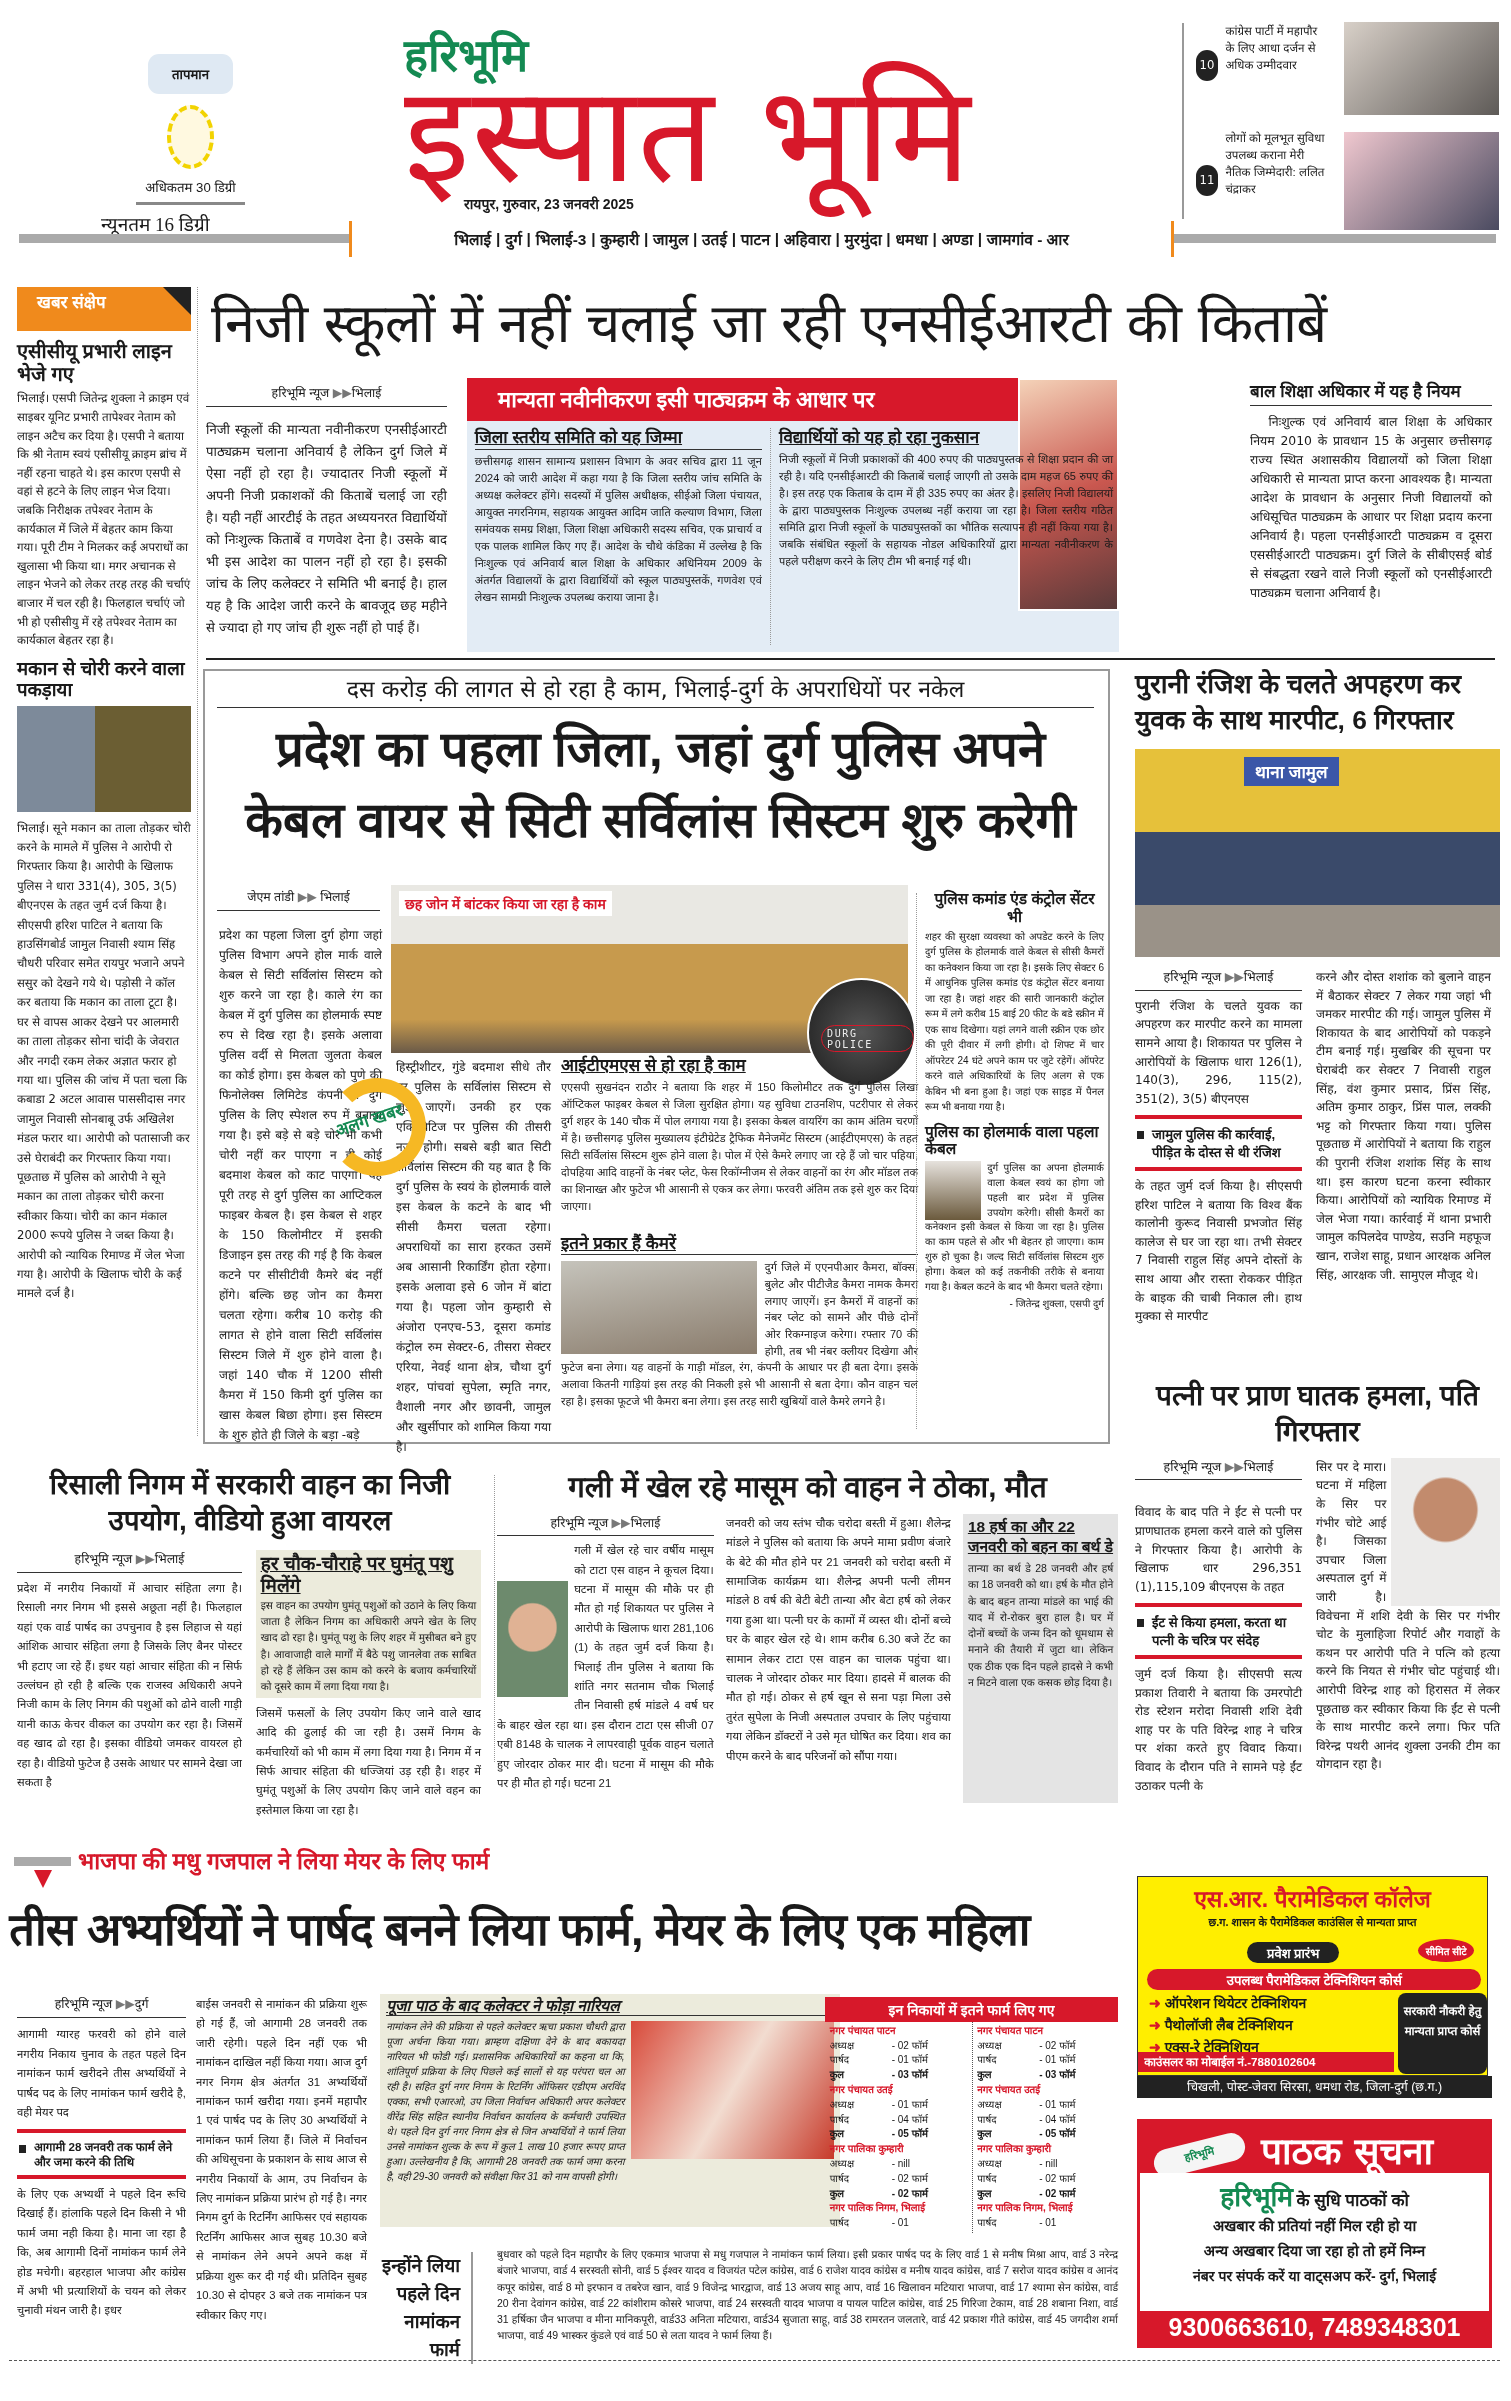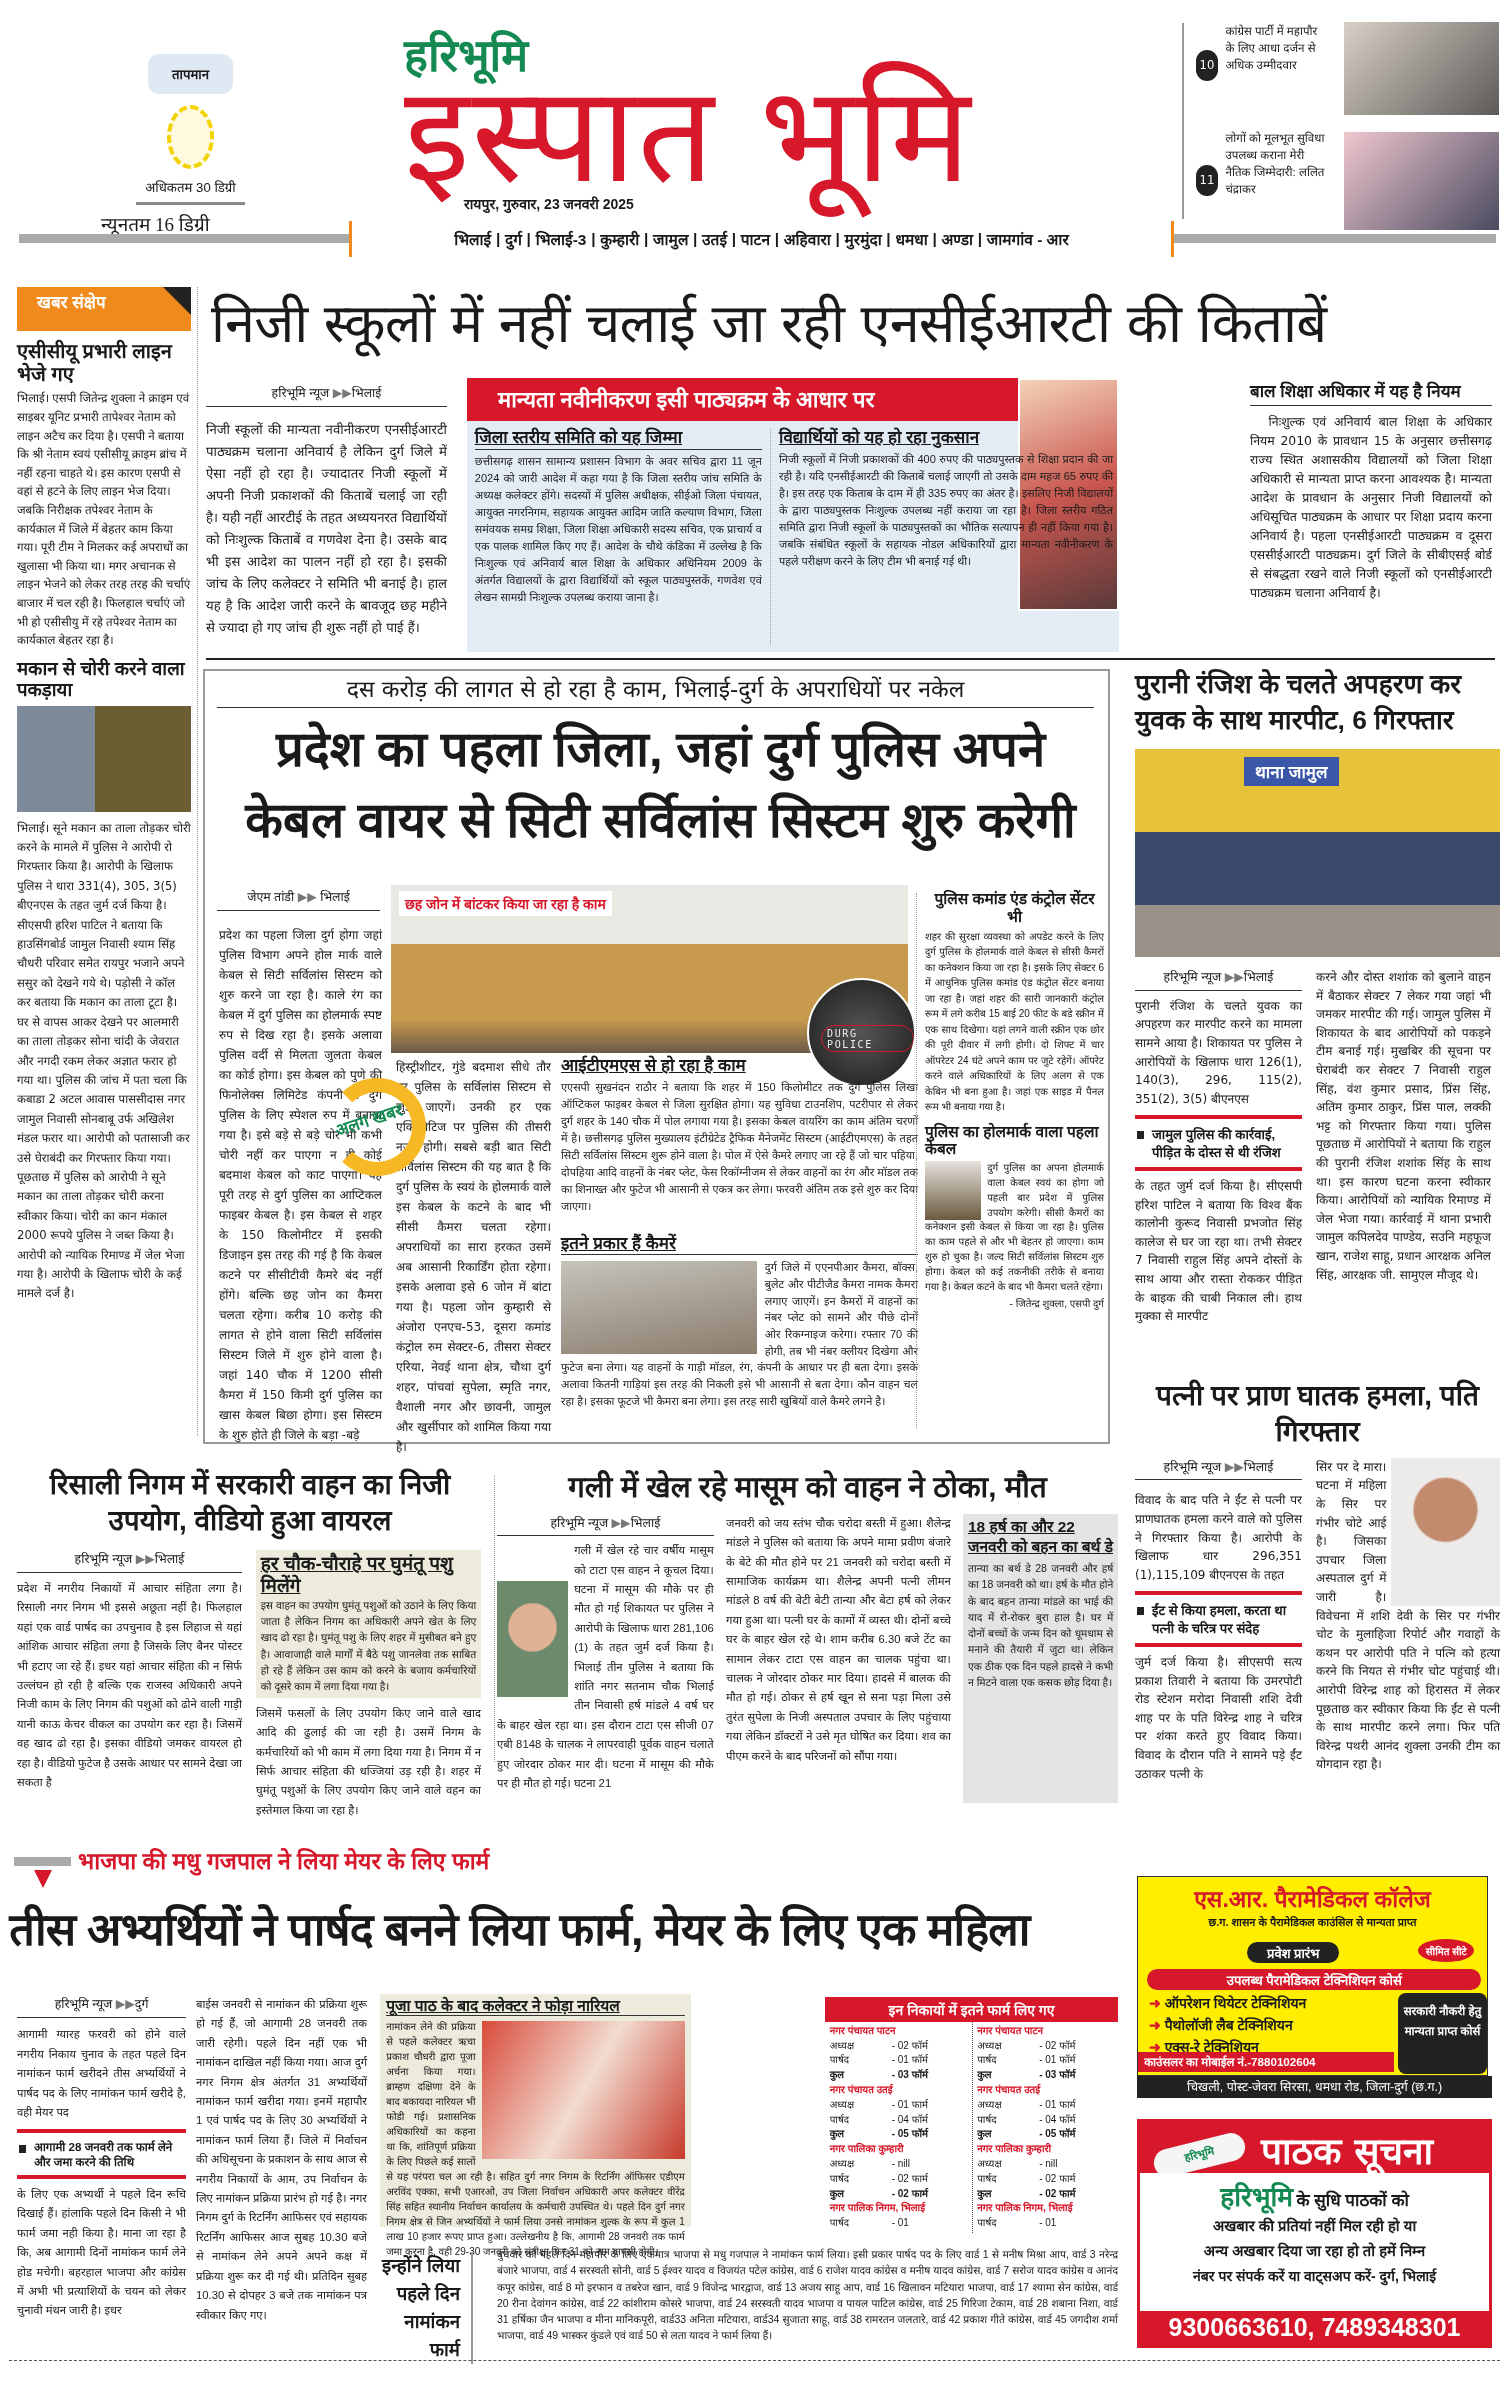"विवाद के बाद पति ने" div.txt { margin-top: 11px -> 23px }
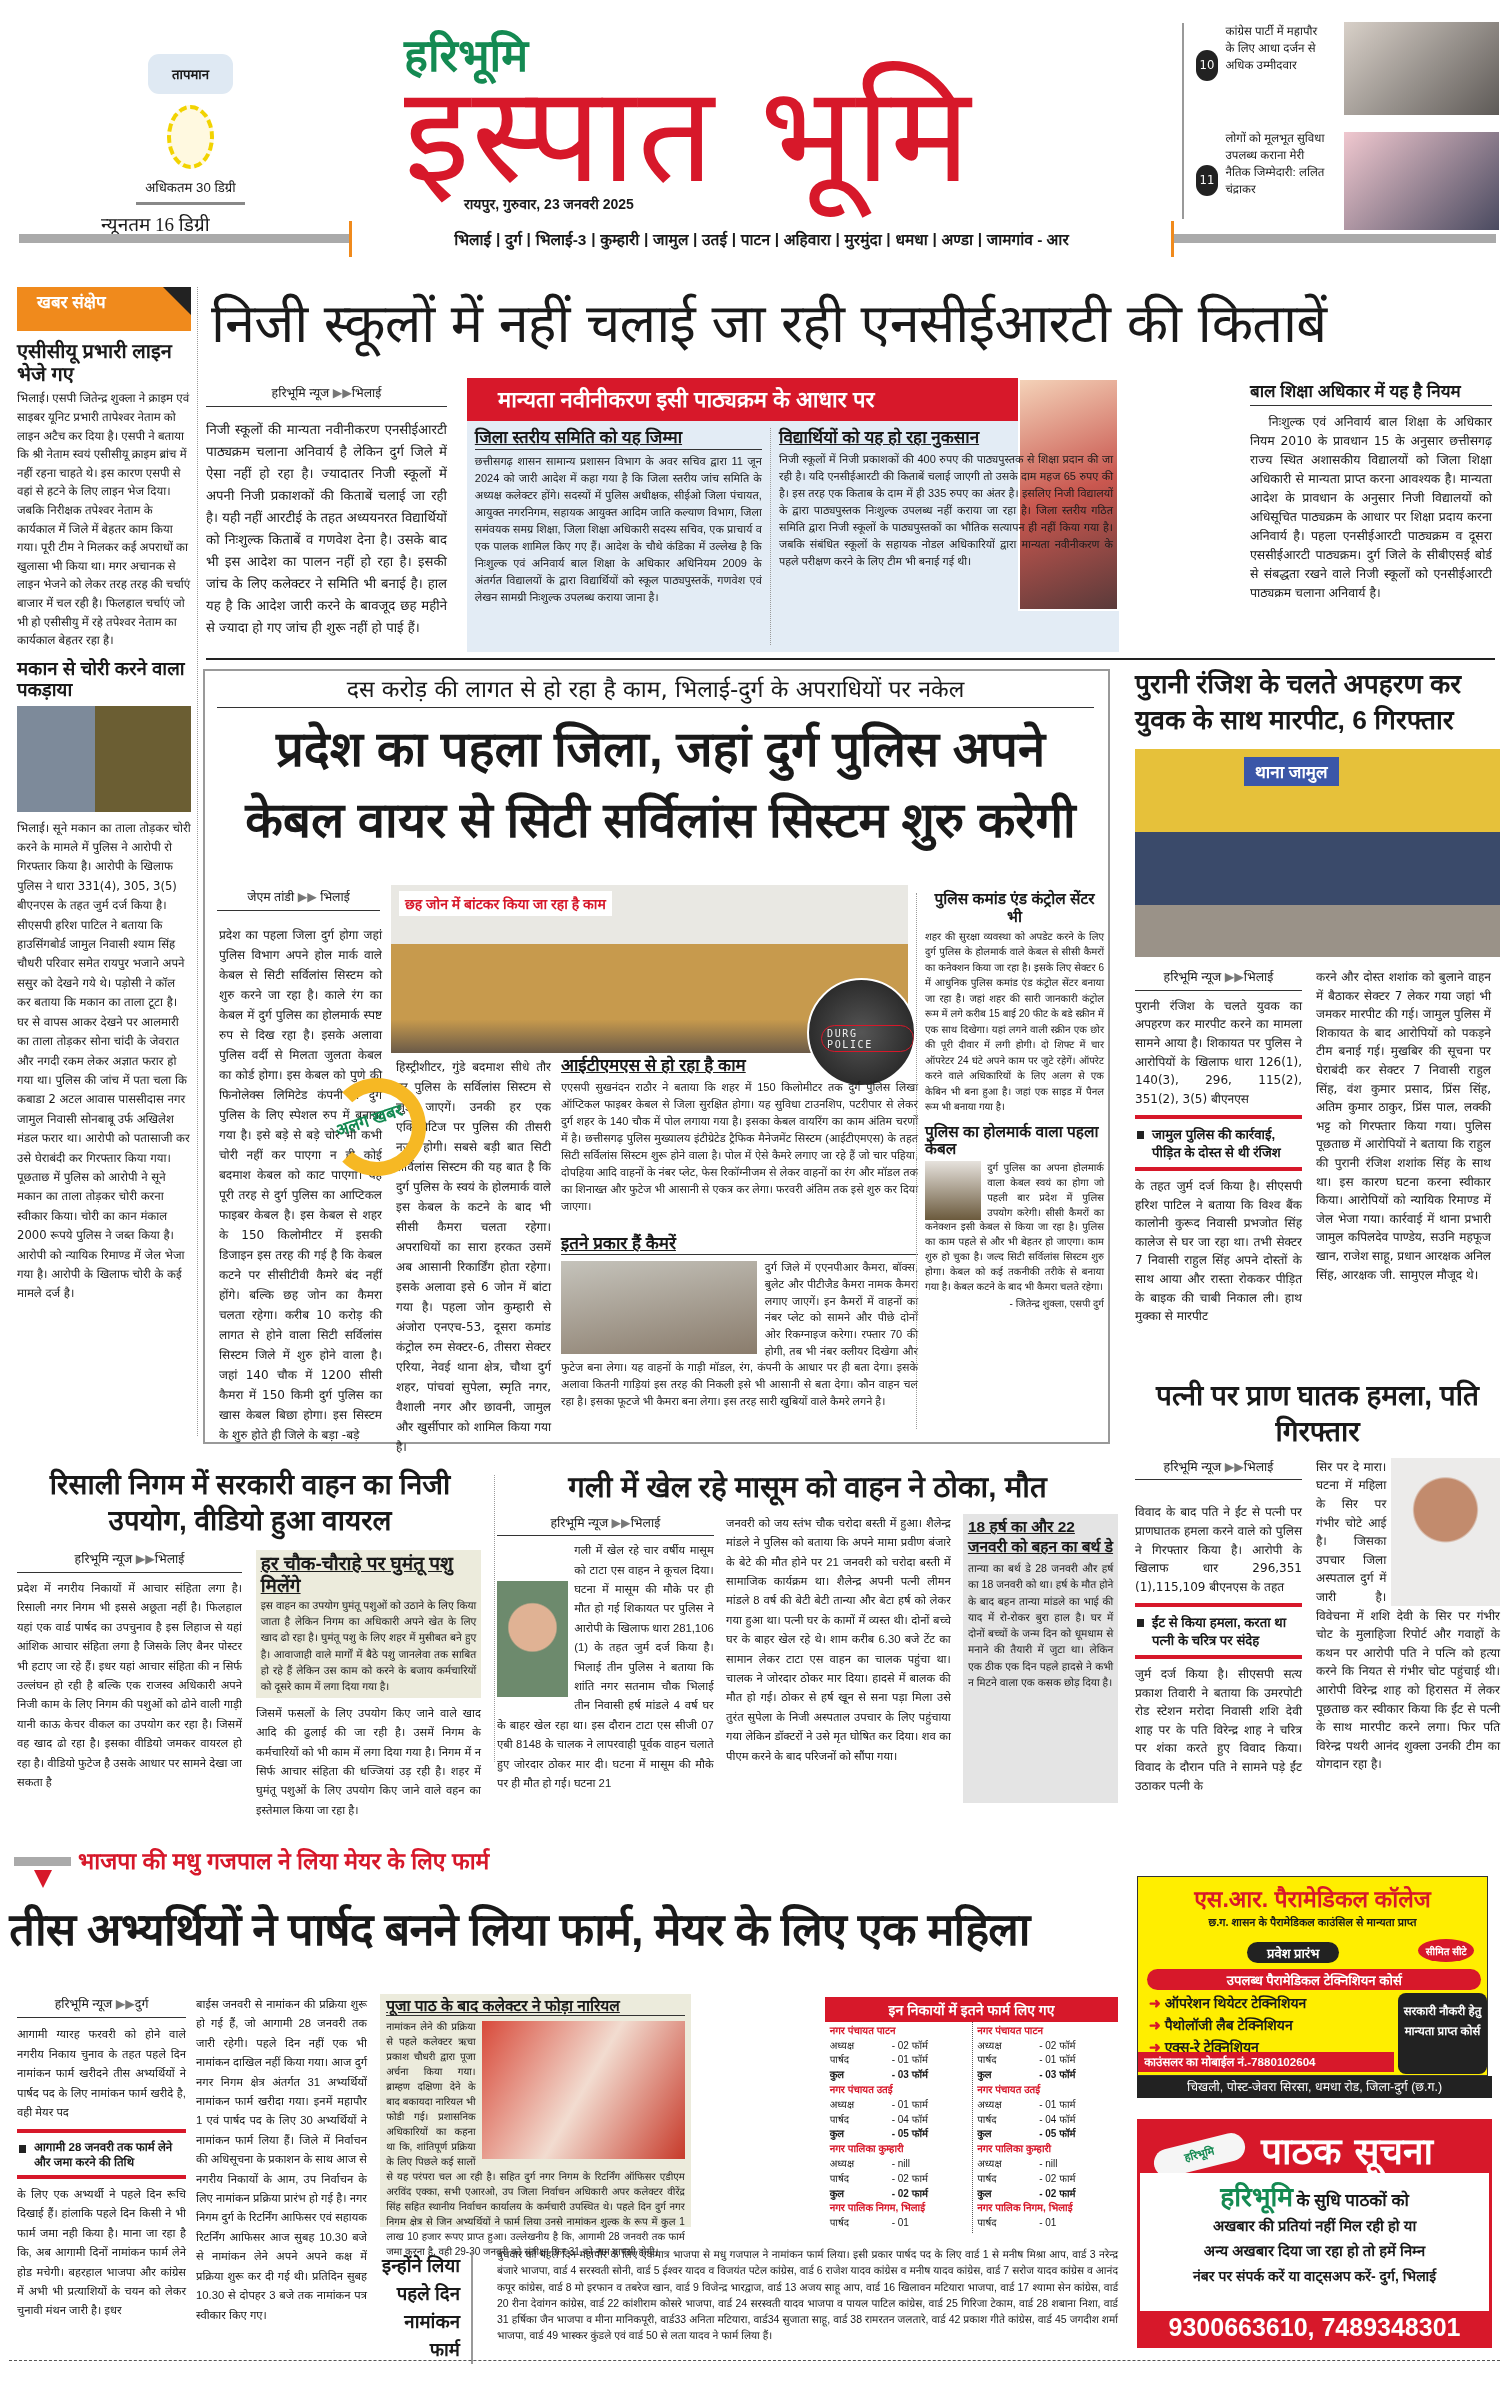"पूजा पाठ के बाद कलेक्टर" div.abs { font-style: none -> italic; width: 311px -> 460px }
